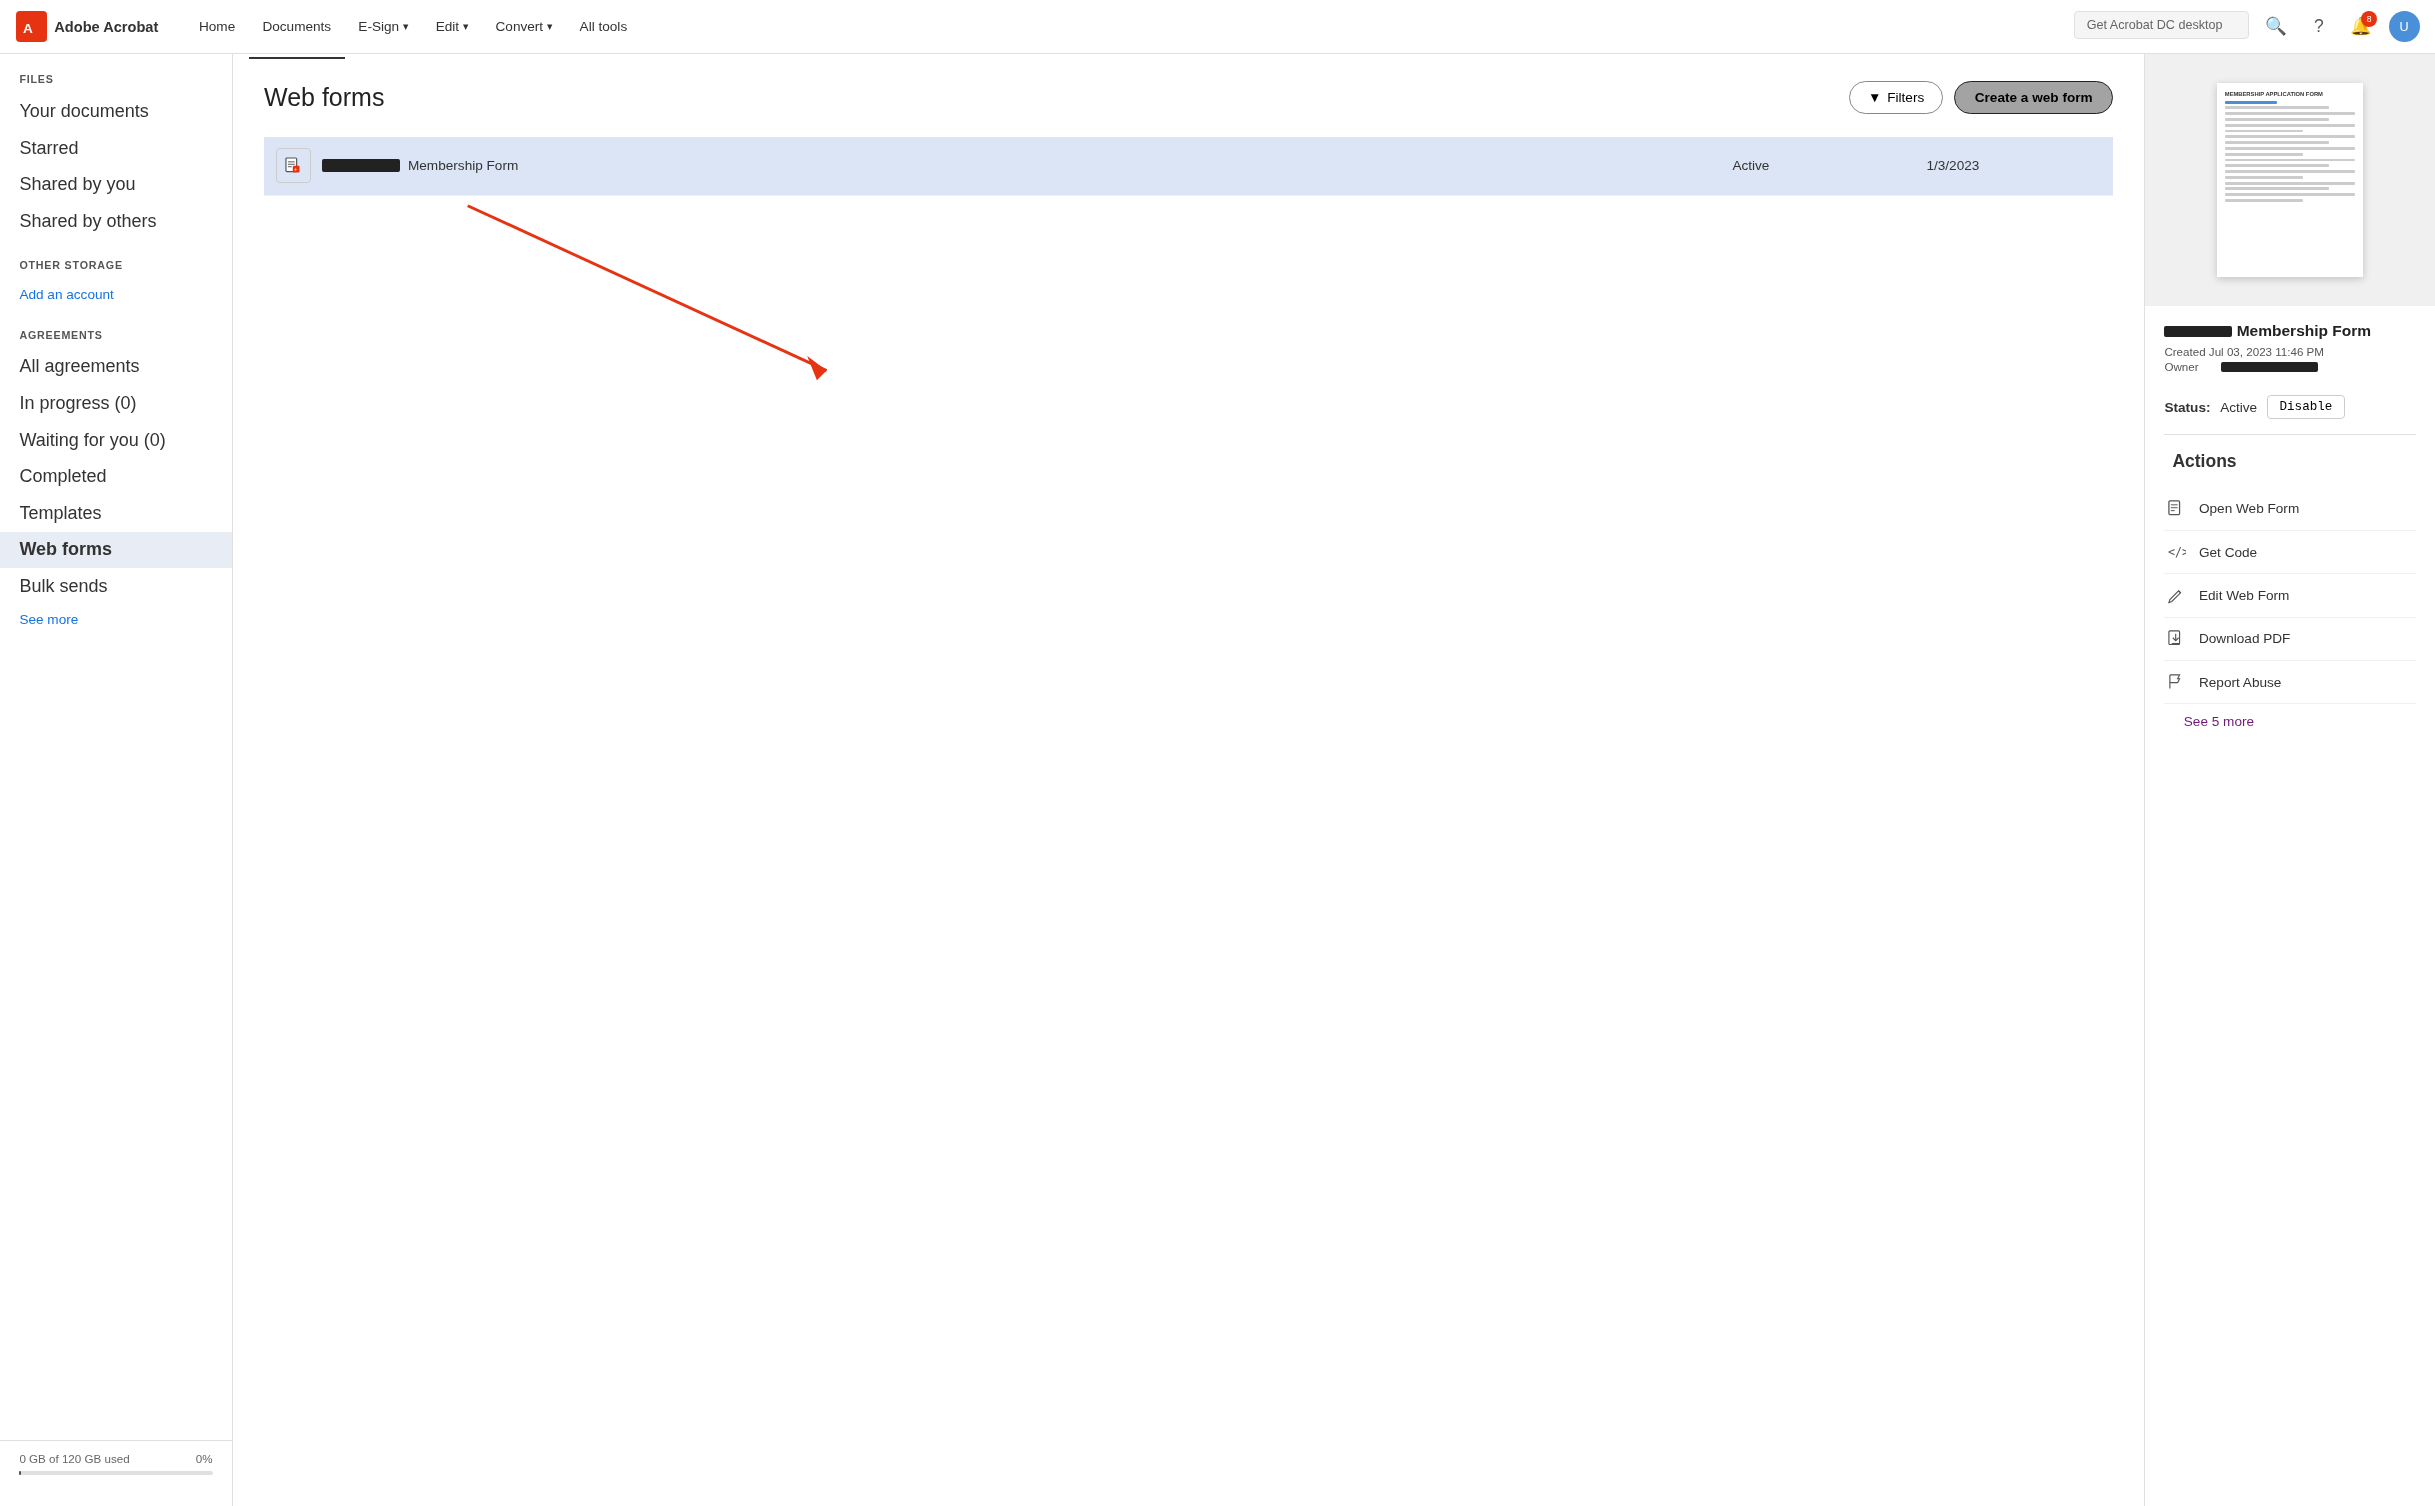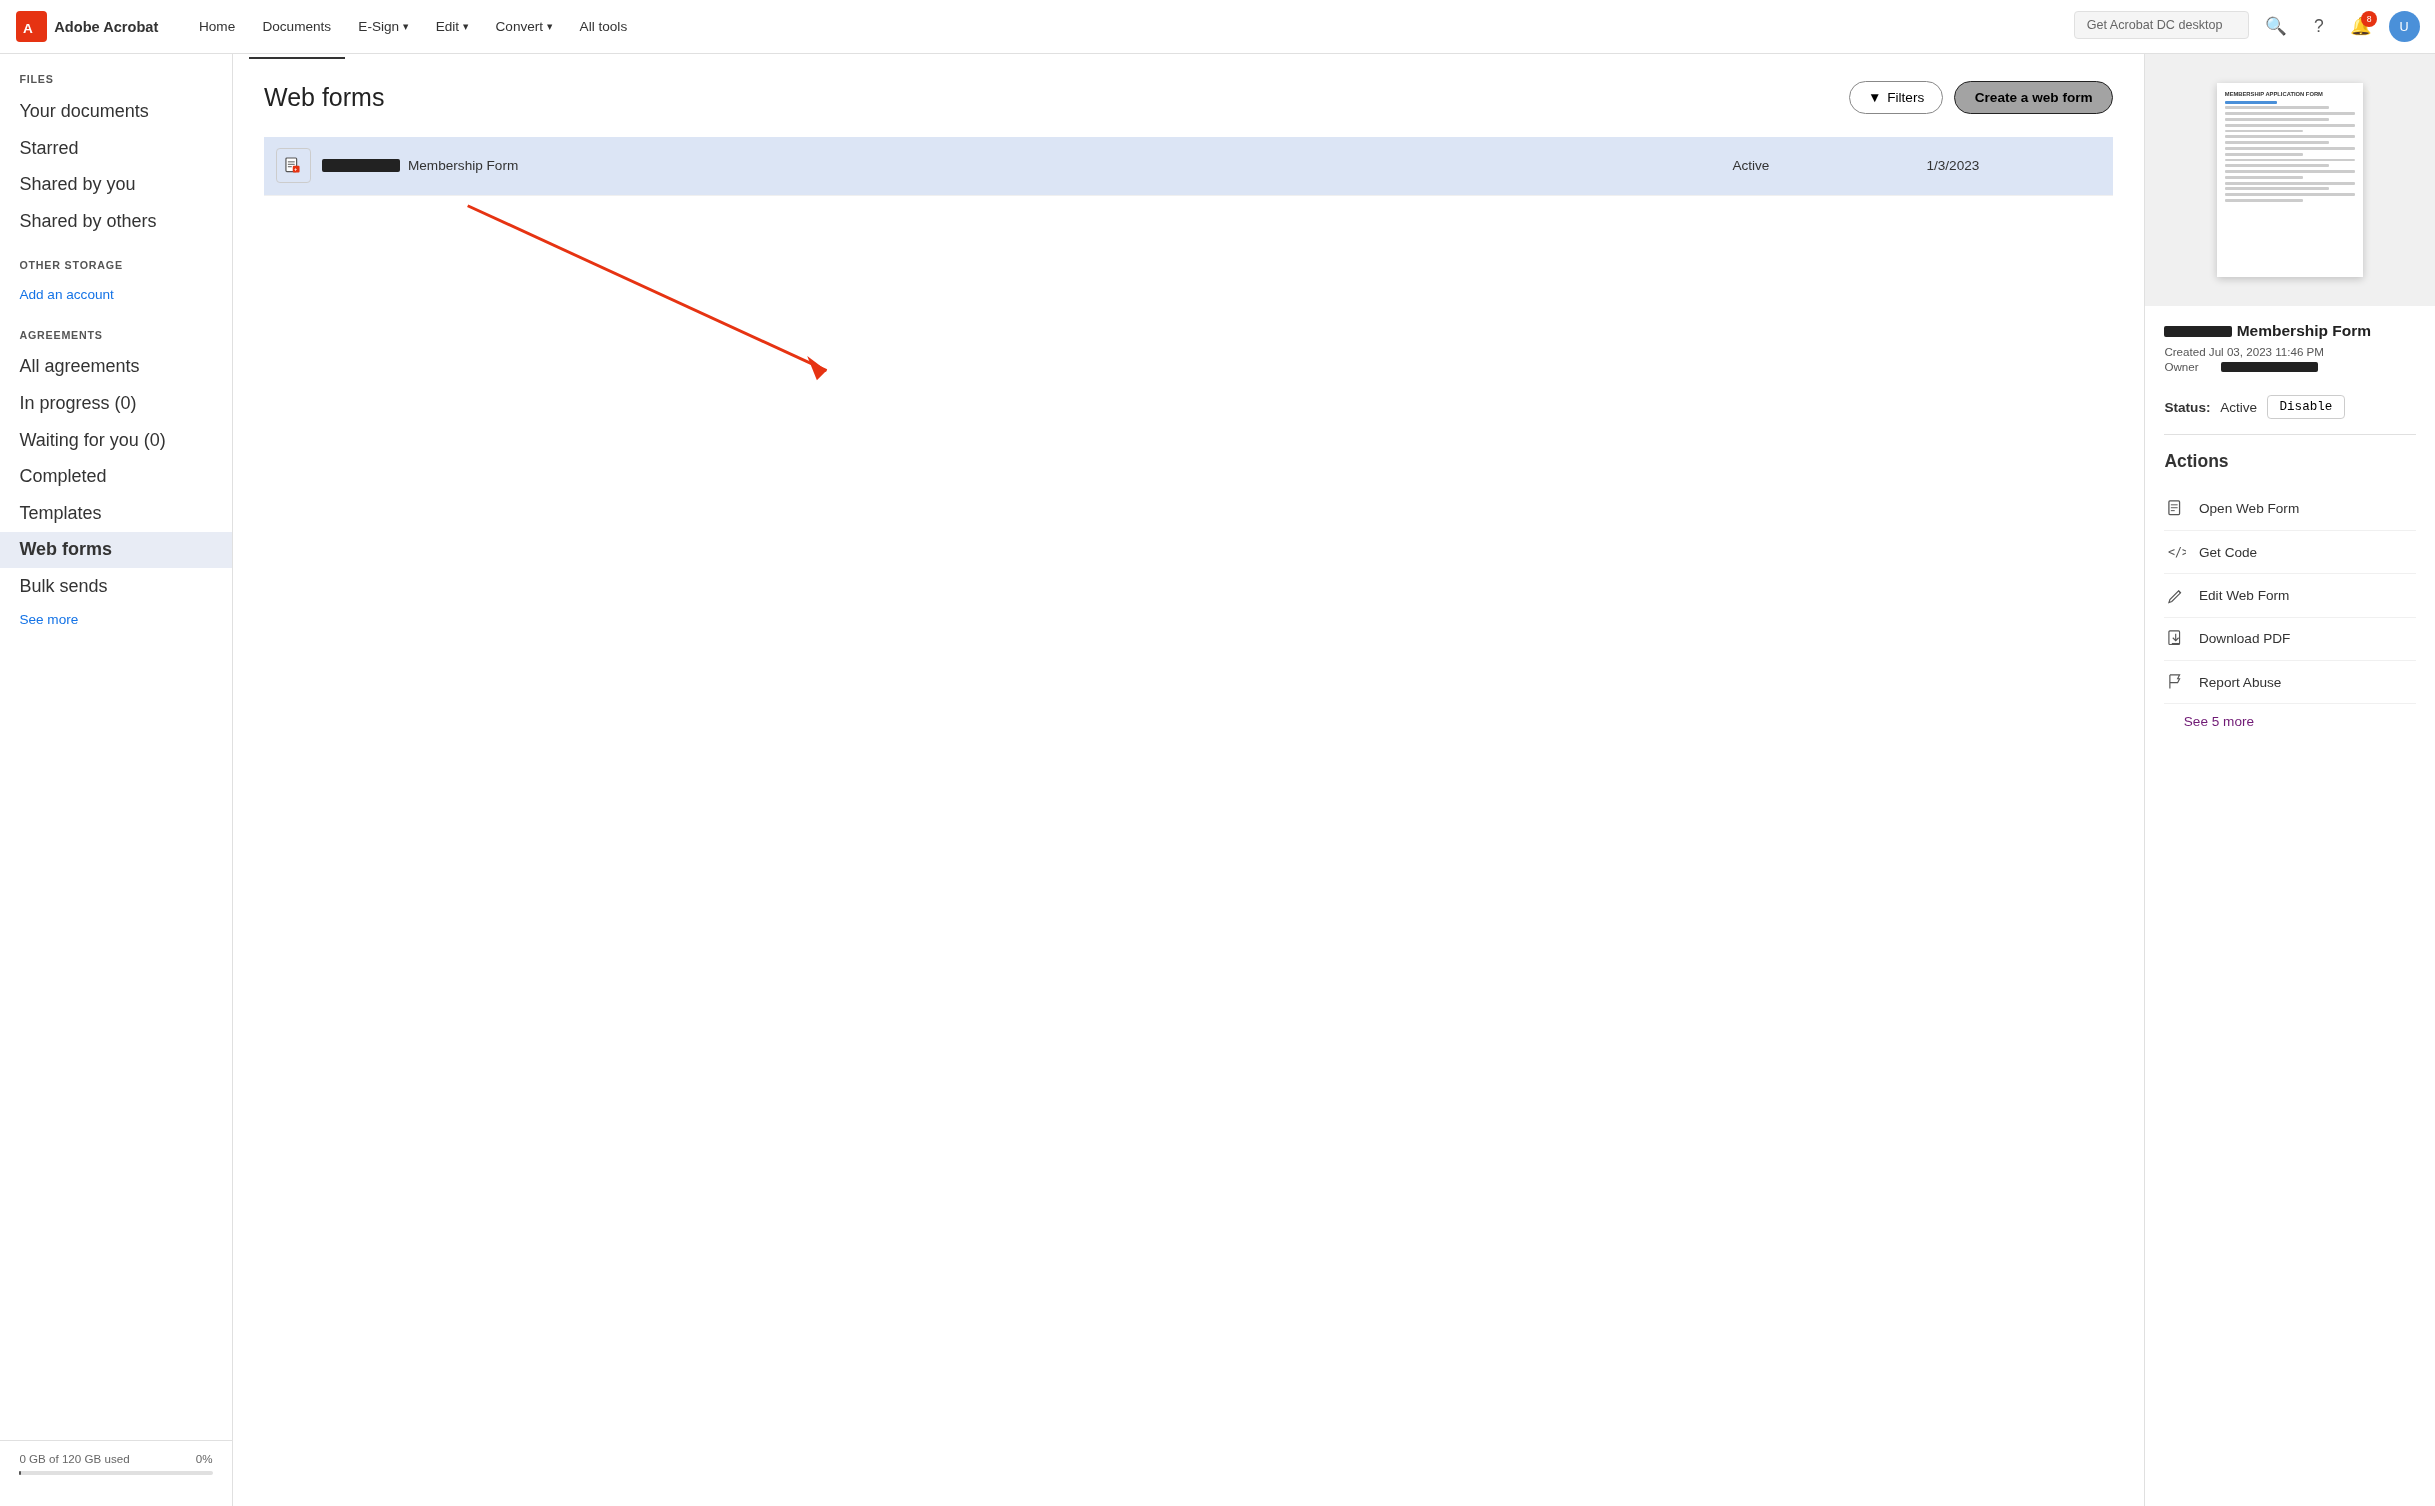"Actions" .panel-actions-title { margin-left: none -> 8px }
